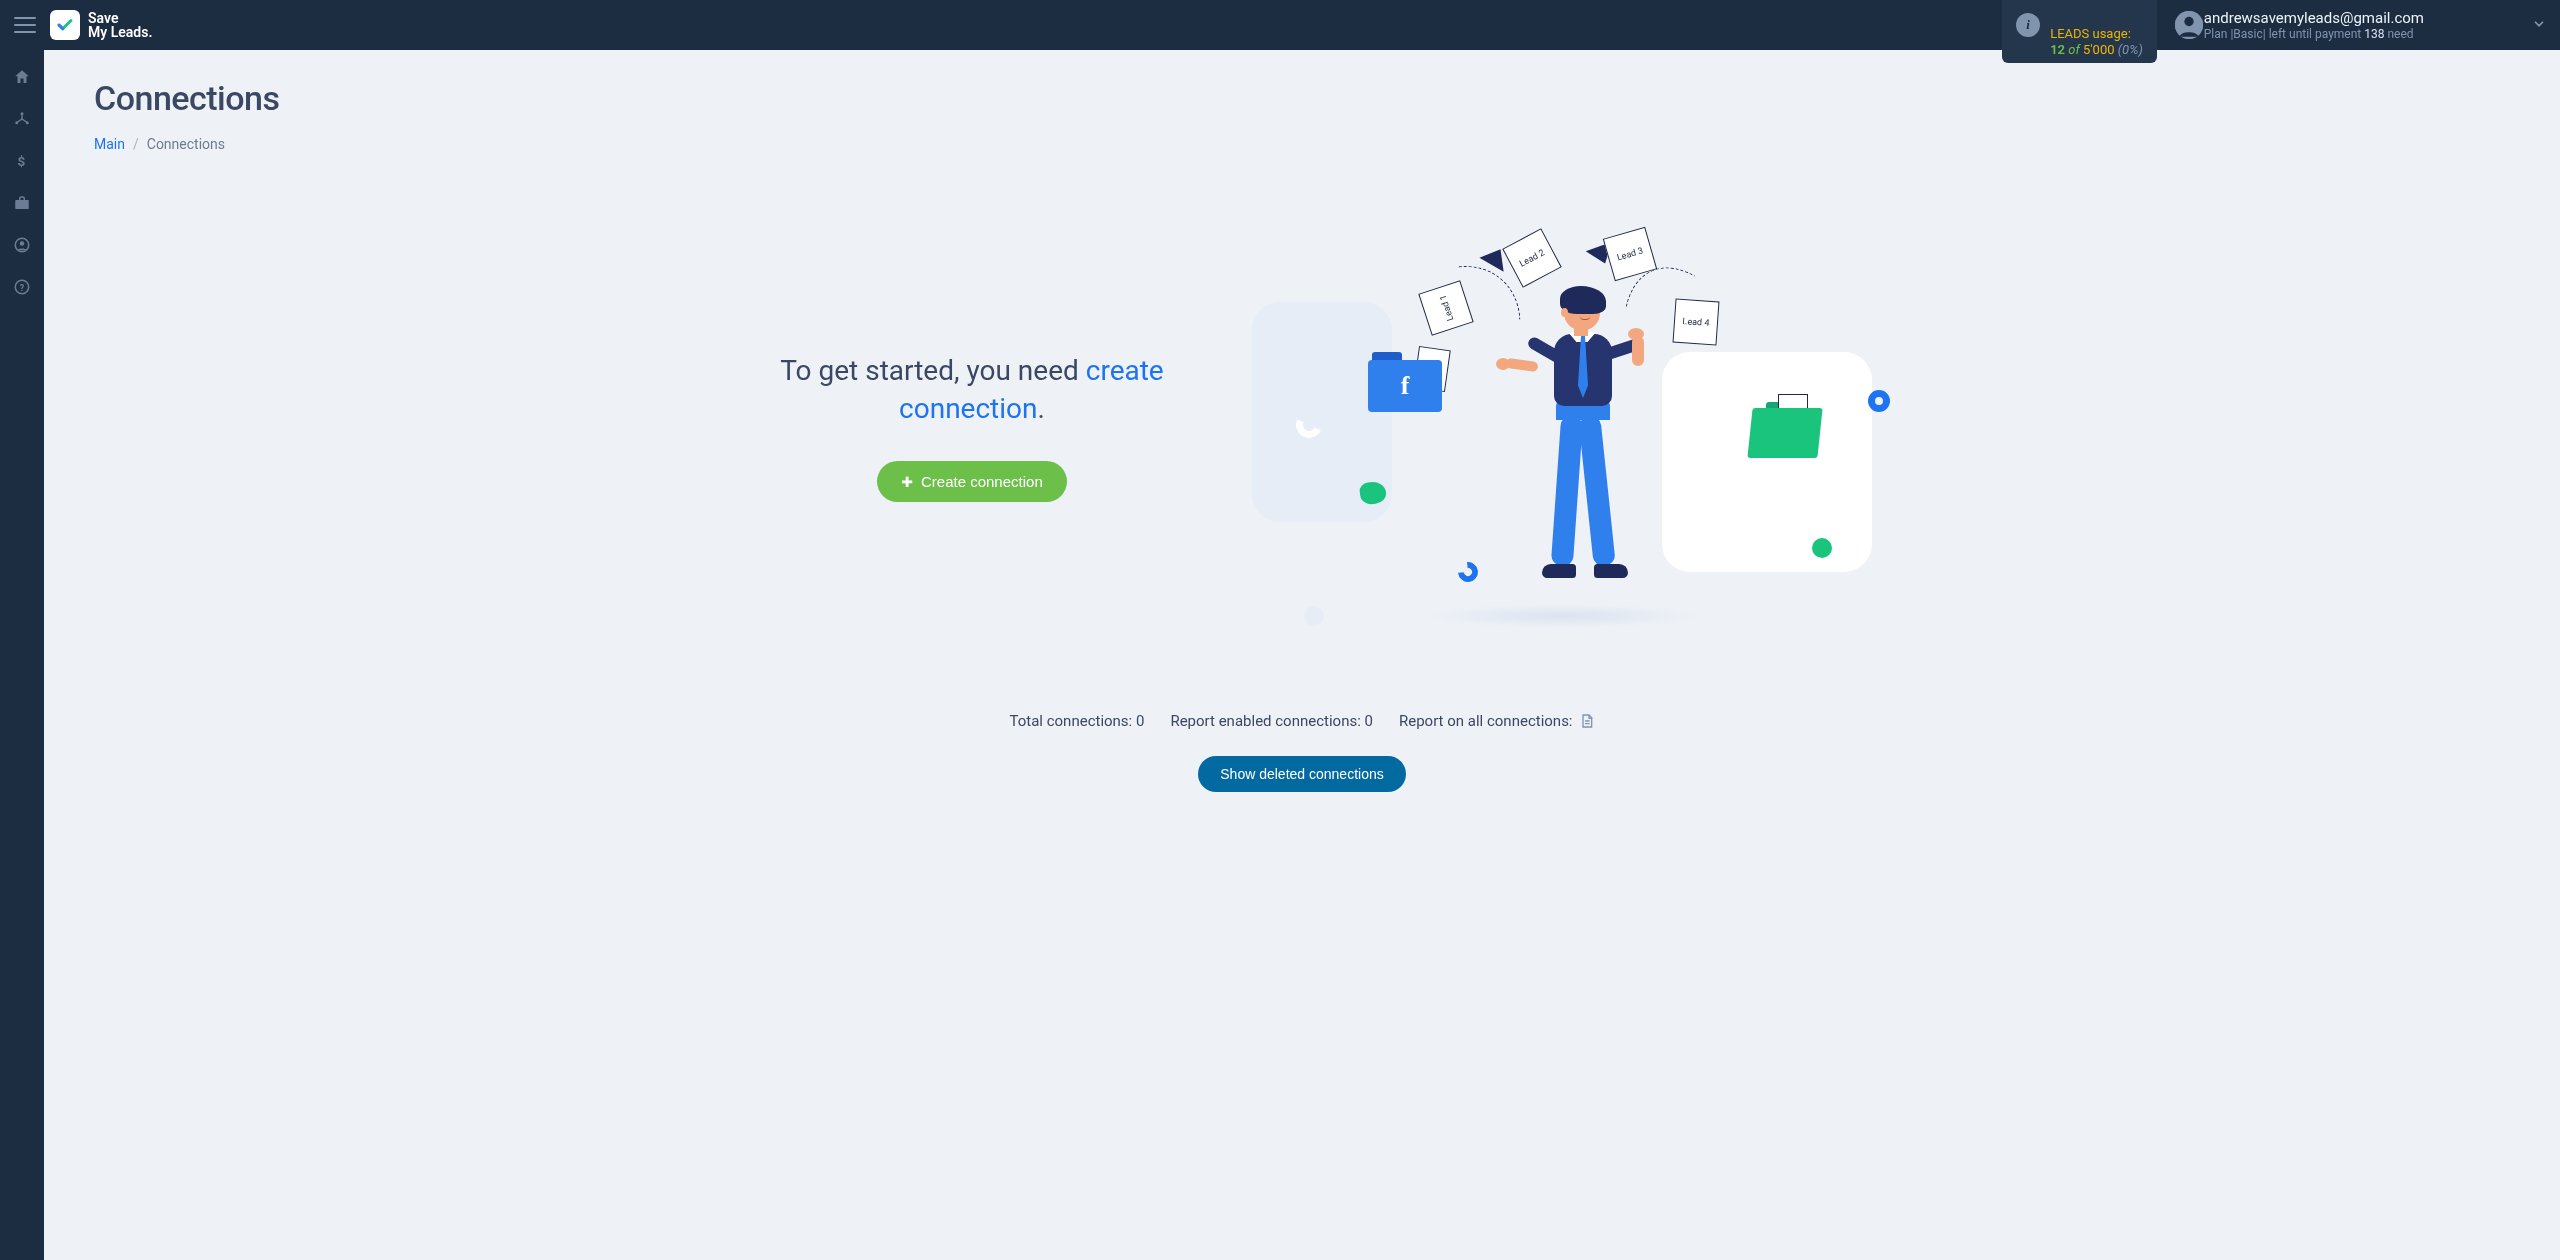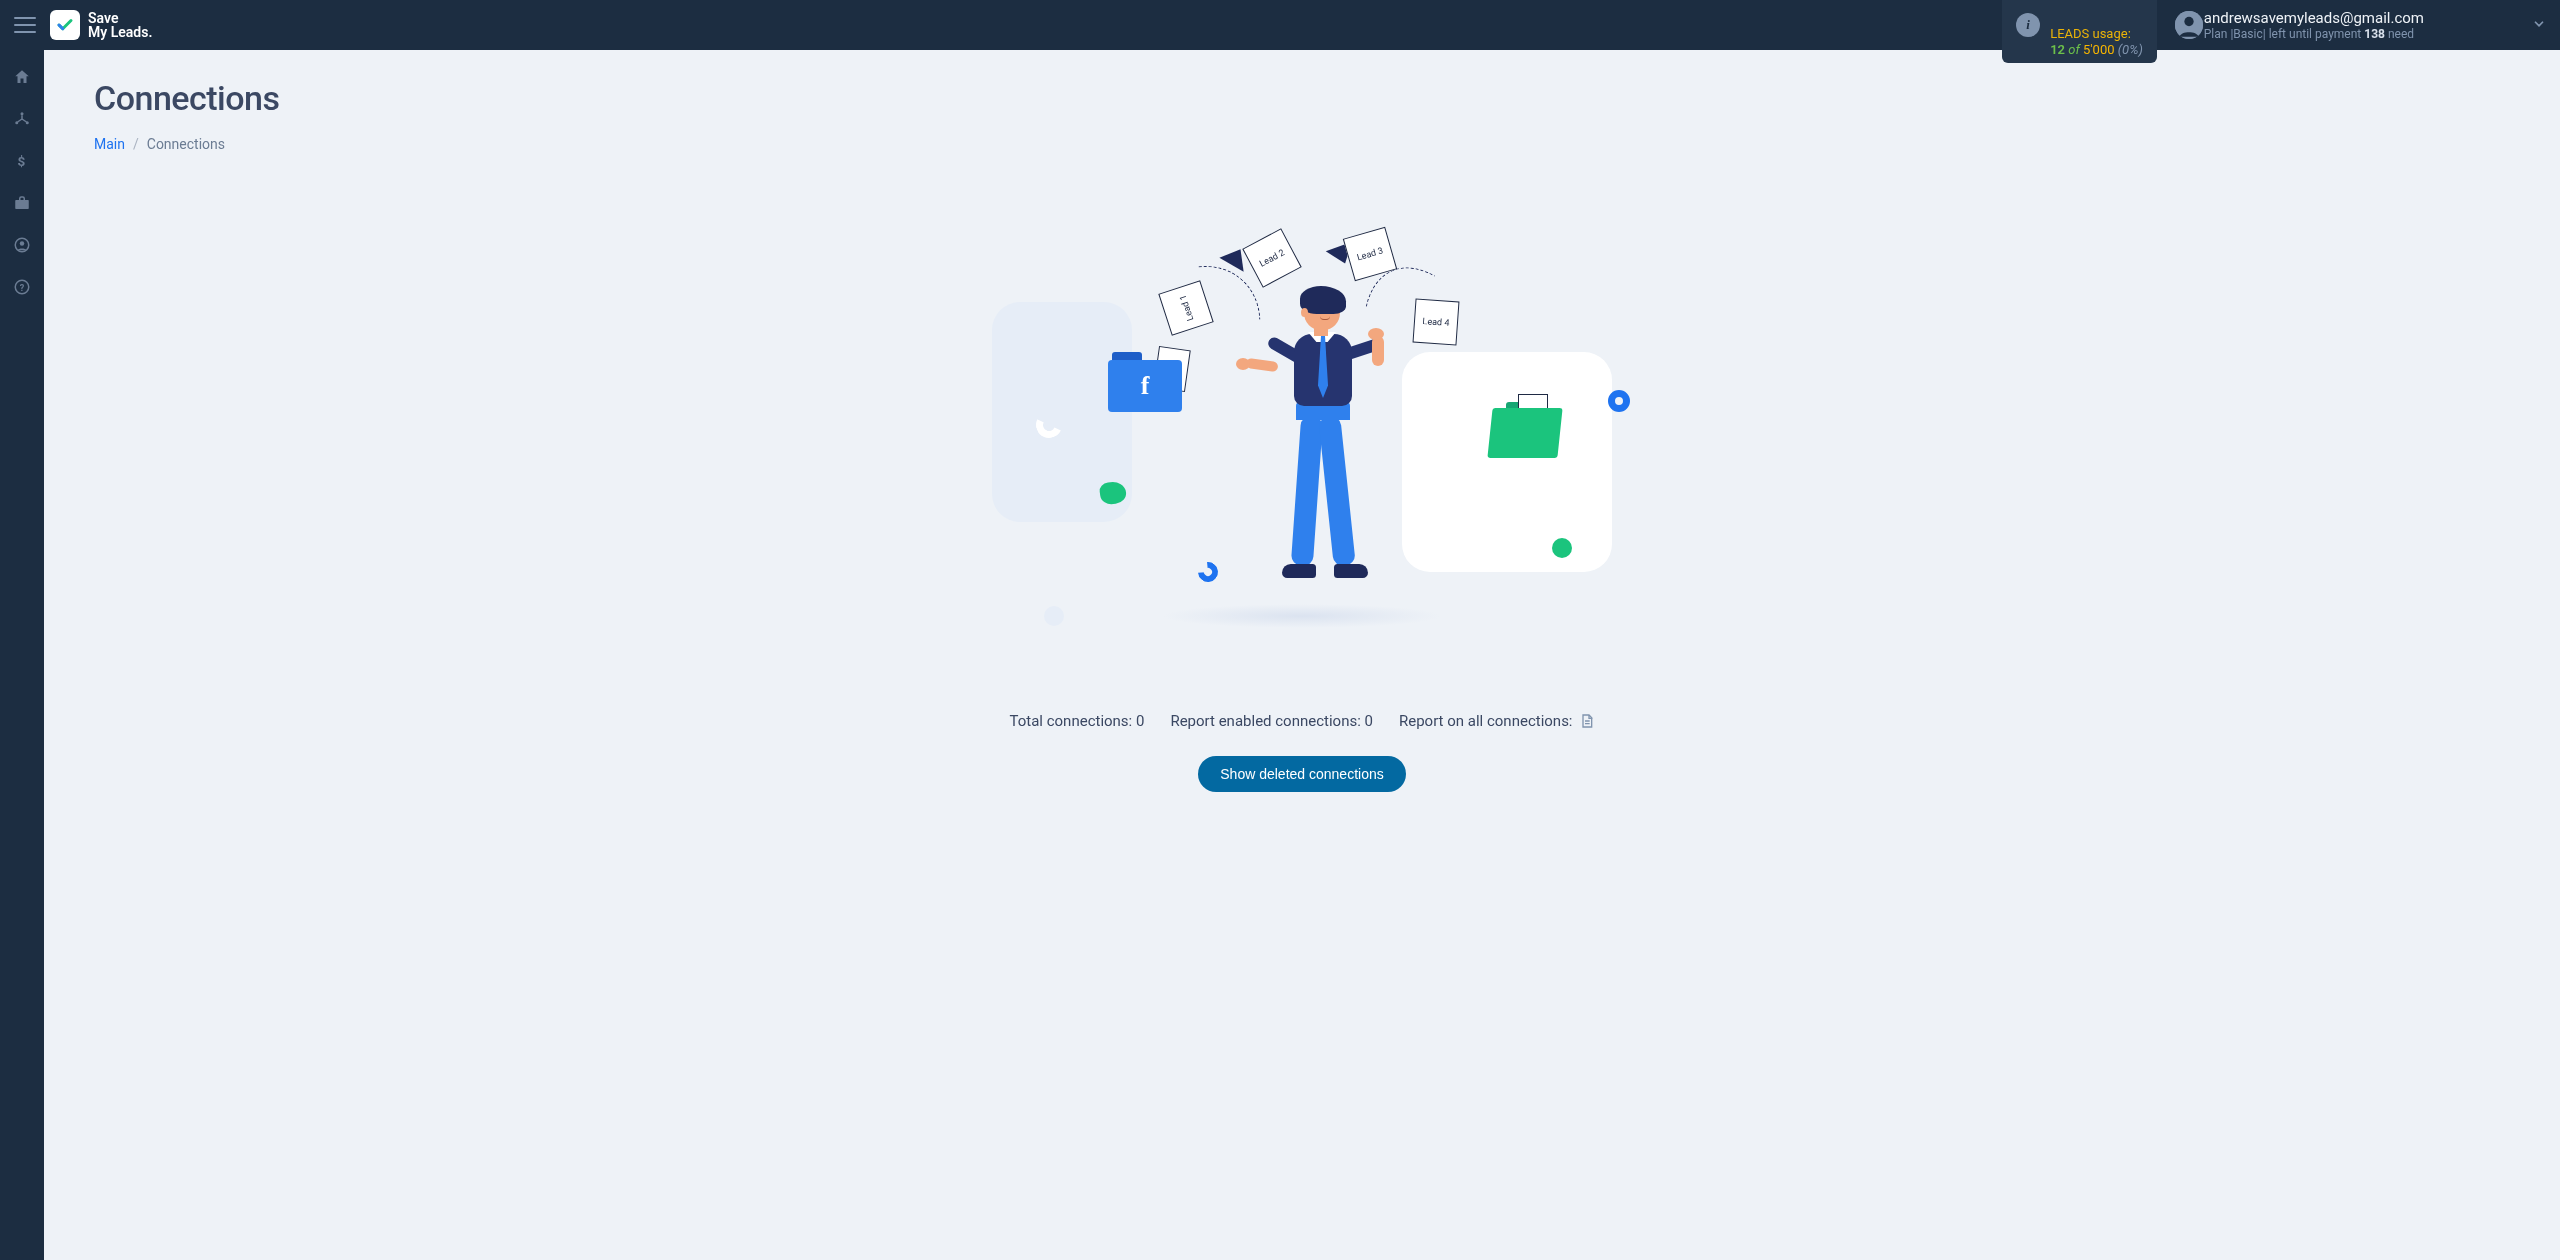"138" .topbar .account .plan b { font-weight: 700 -> 400 }
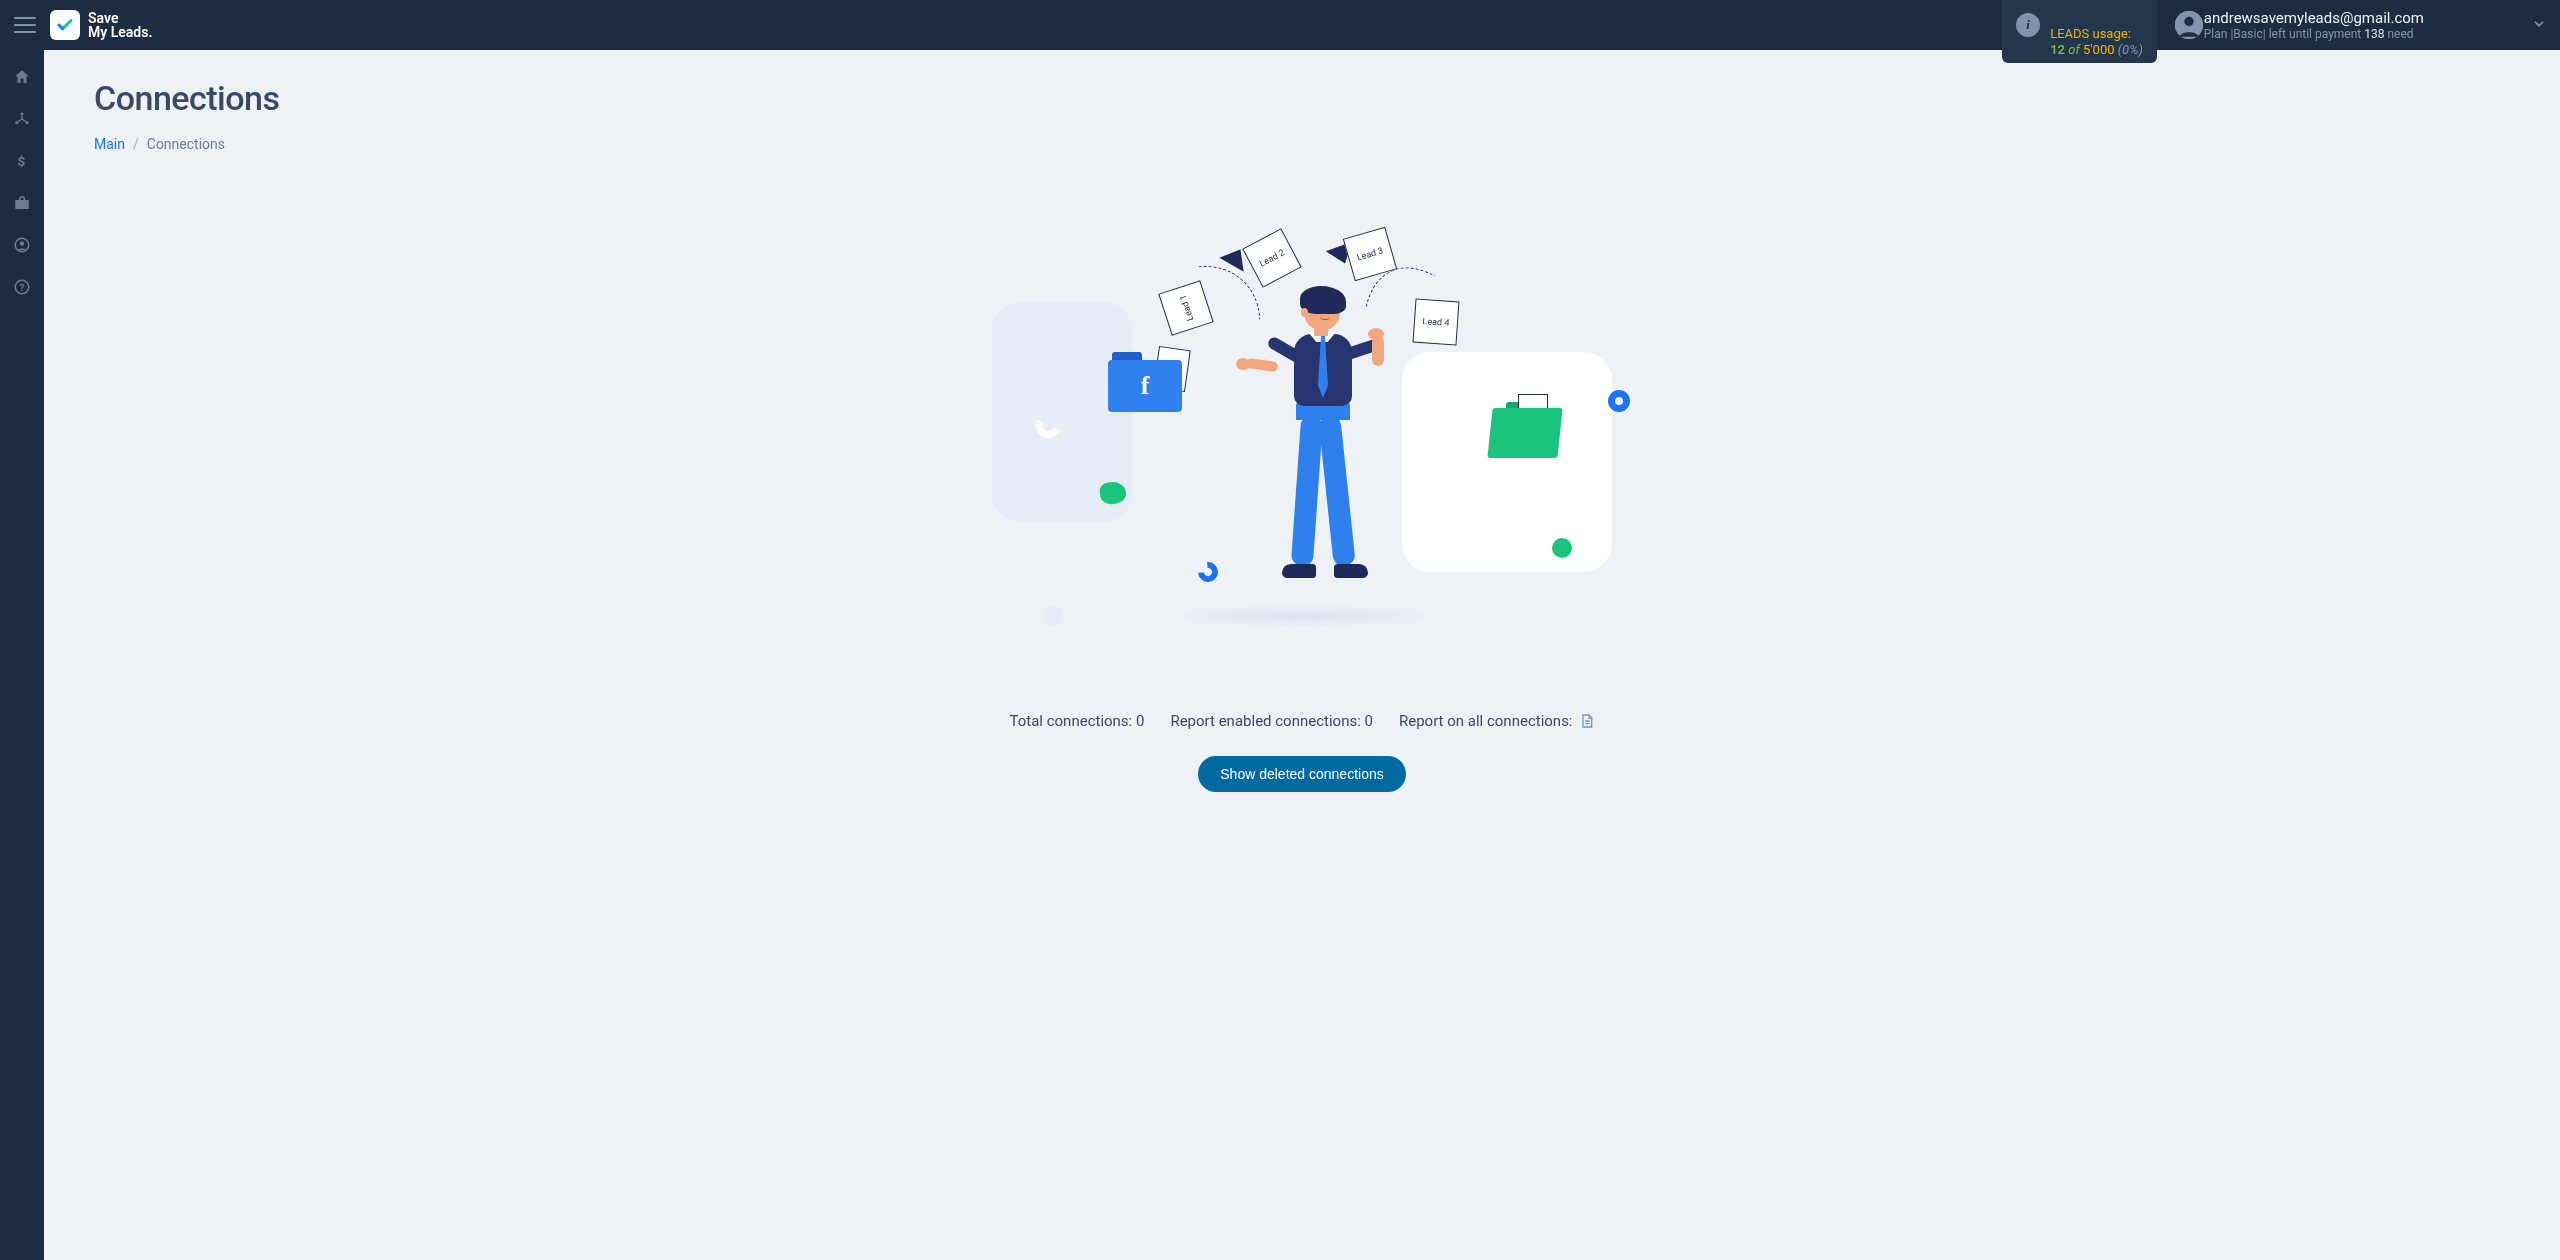"To get started, you need" div.hero-left { html: none -> <div> <div> <span>To get started, you need </span><span>create connection</span><span>.</span> </div> <button> <span>✚</span> <span>Create connection</span> </button> </div> }
